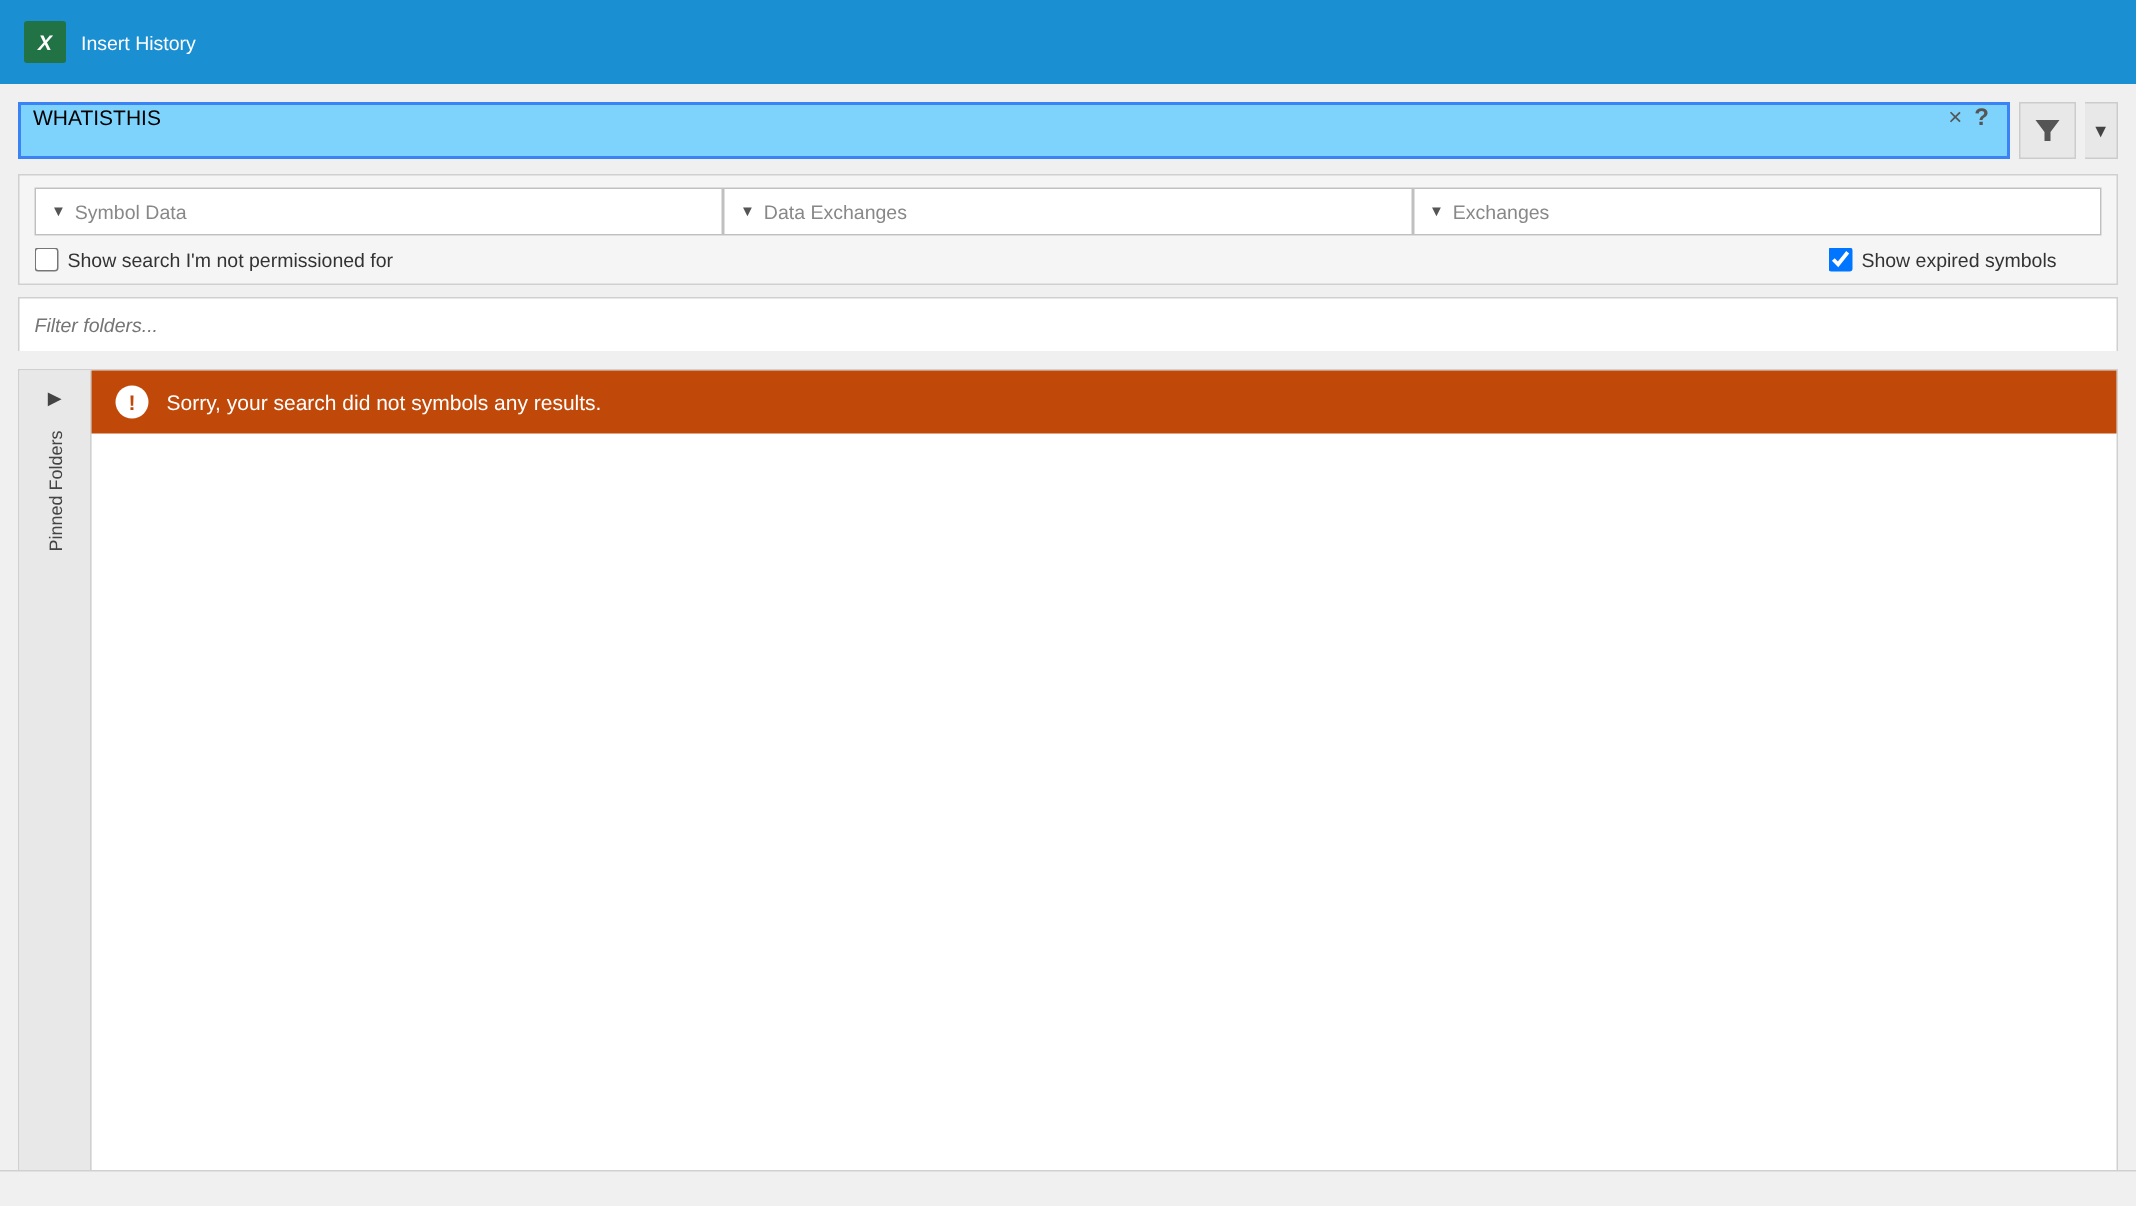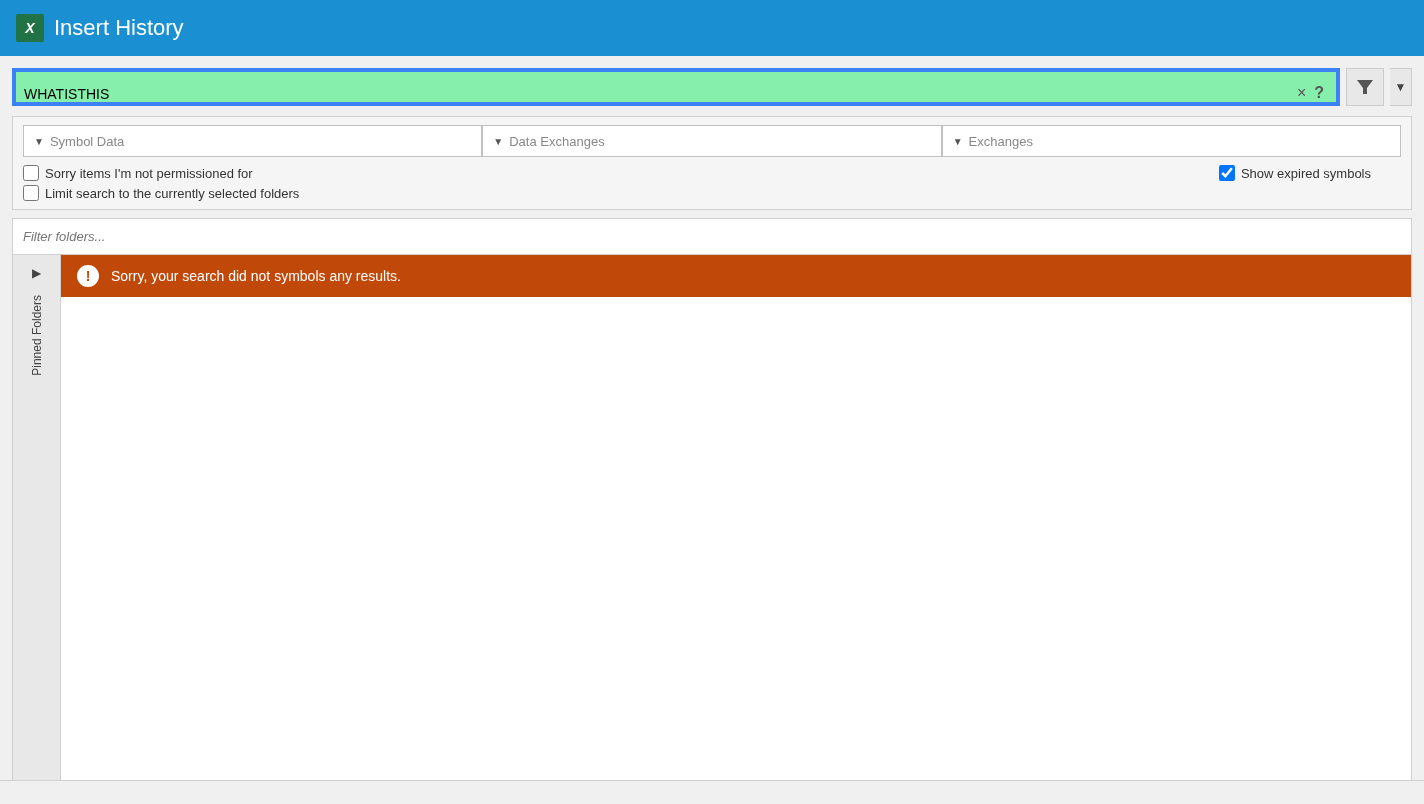"Insert History" .title-bar-title { font-size: 22px -> 13px }
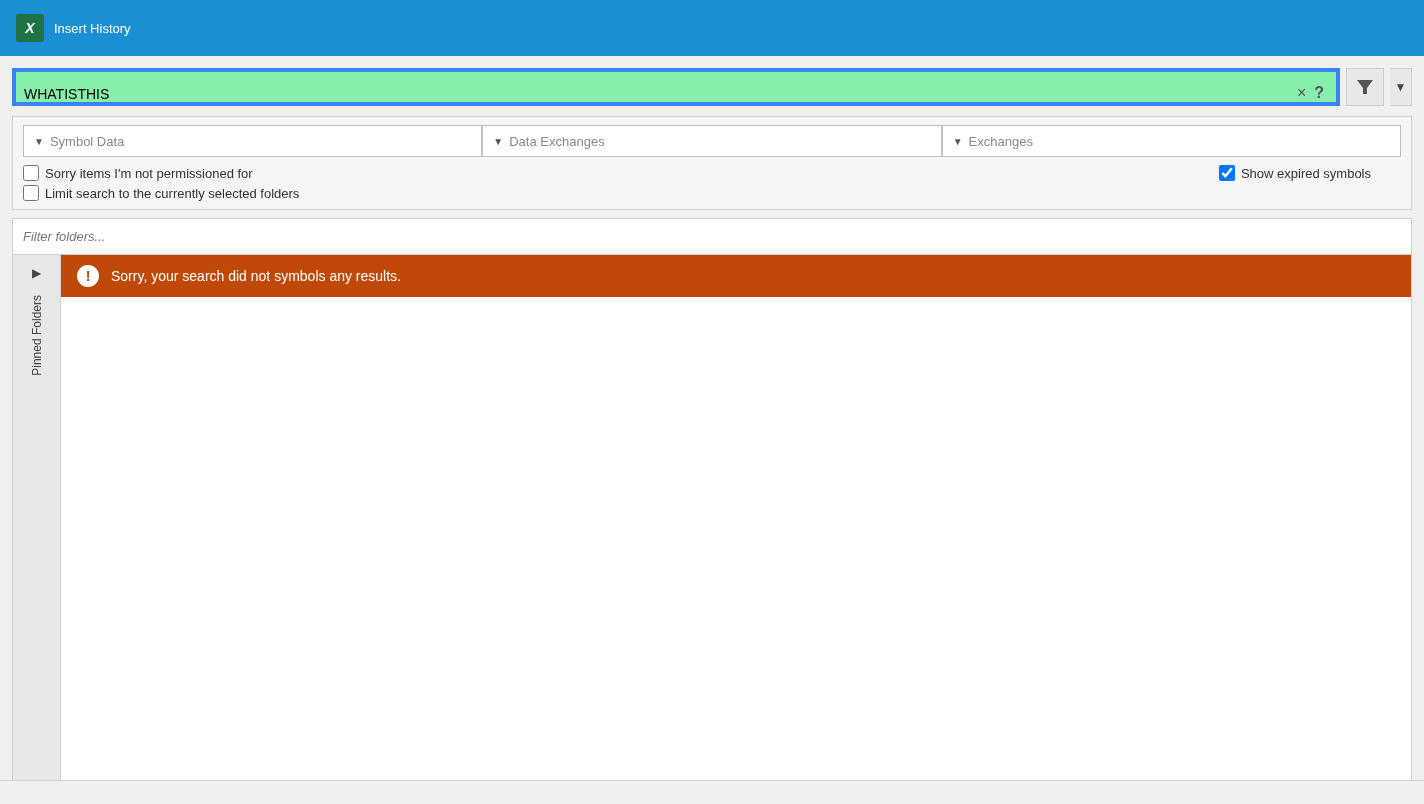"WHATISTHIS" .search-input-wrapper { align-items: flex-end -> flex-start; background: #86efac -> #7dd3fc; border: 4px solid #3b82f6 -> 2px solid #3b82f6 }
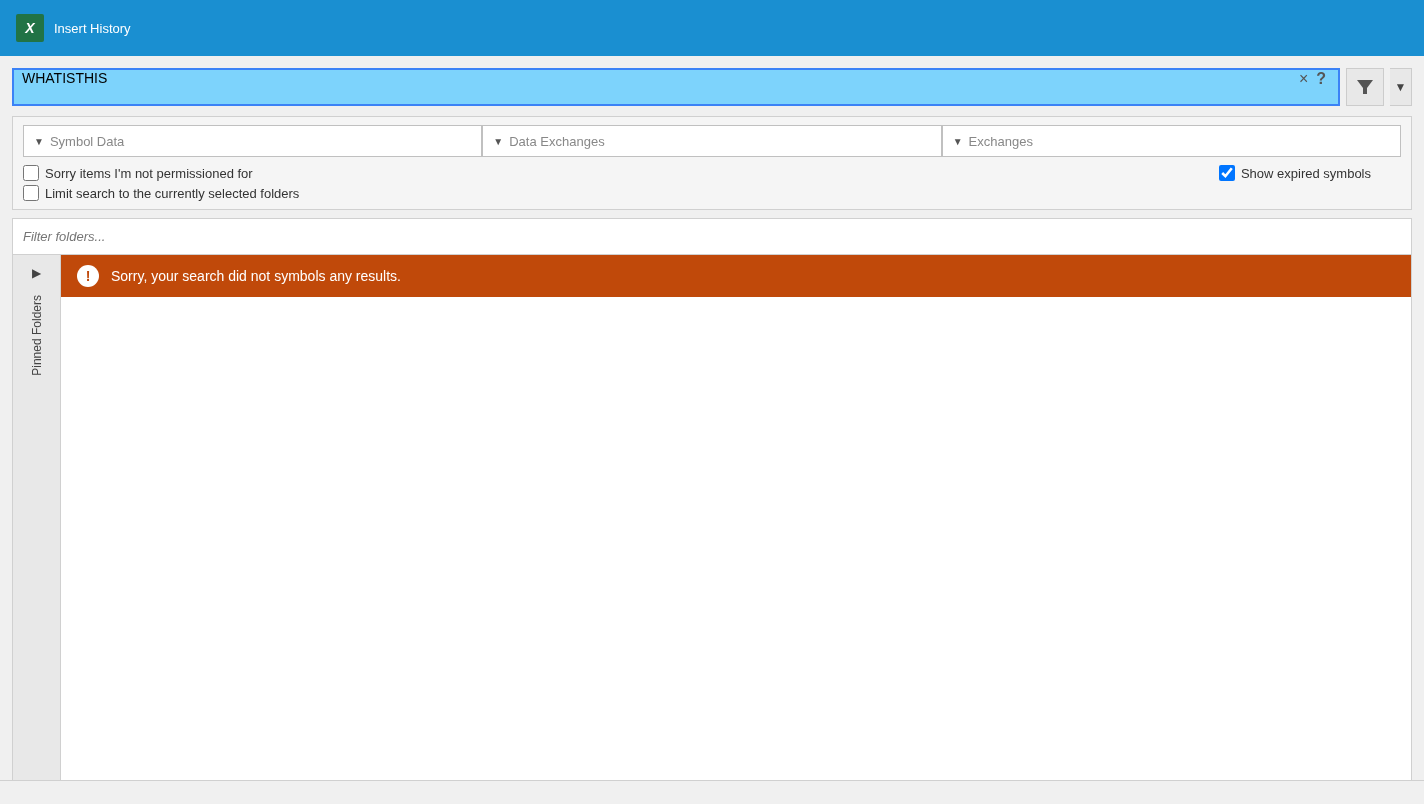"Sorry items I'm not permissioned" span { text: Sorry items -> Show search }
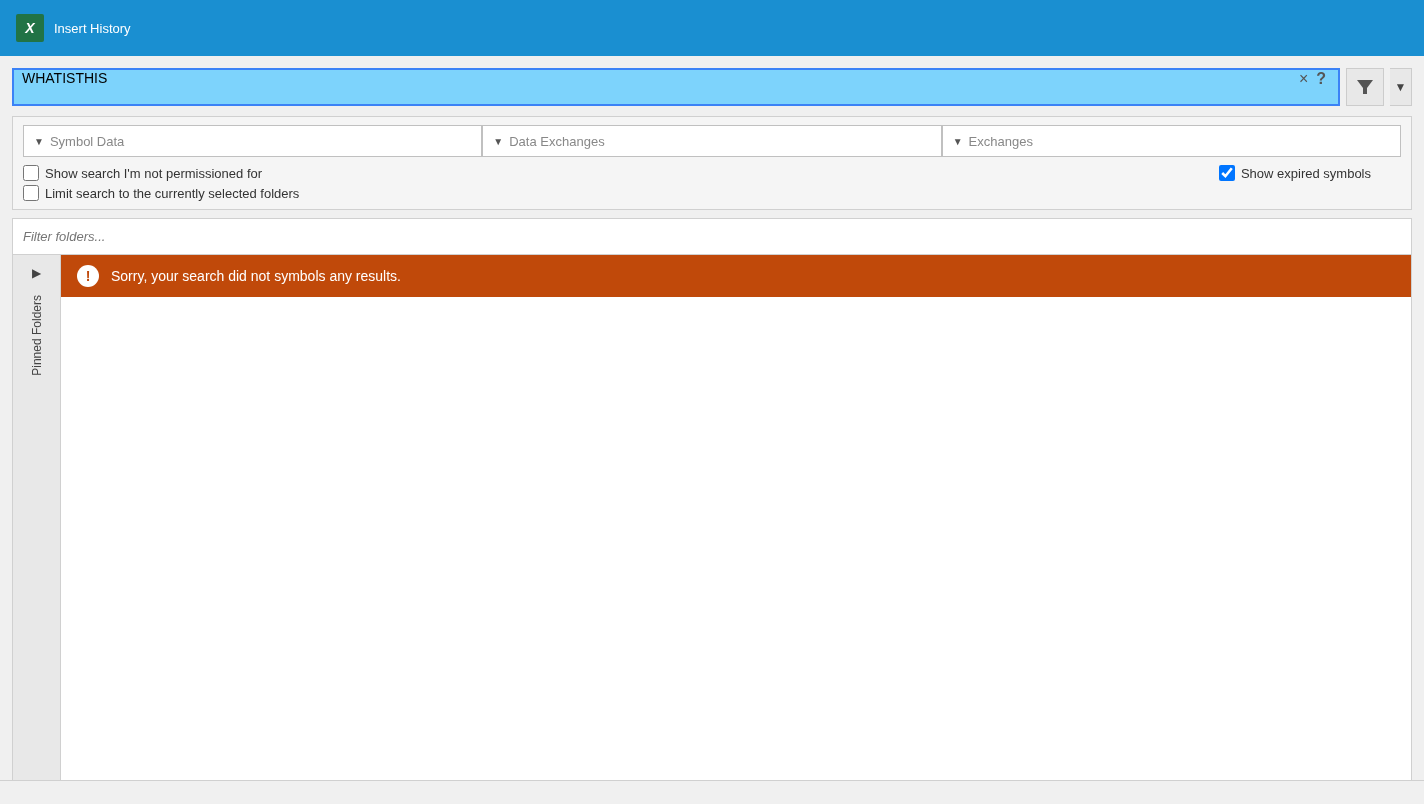"Limit search to the currently" div.checkboxes-row { html: <div> <label> <input> <span>Limit search to the currently selected folders</span> </label> </div> -> none }
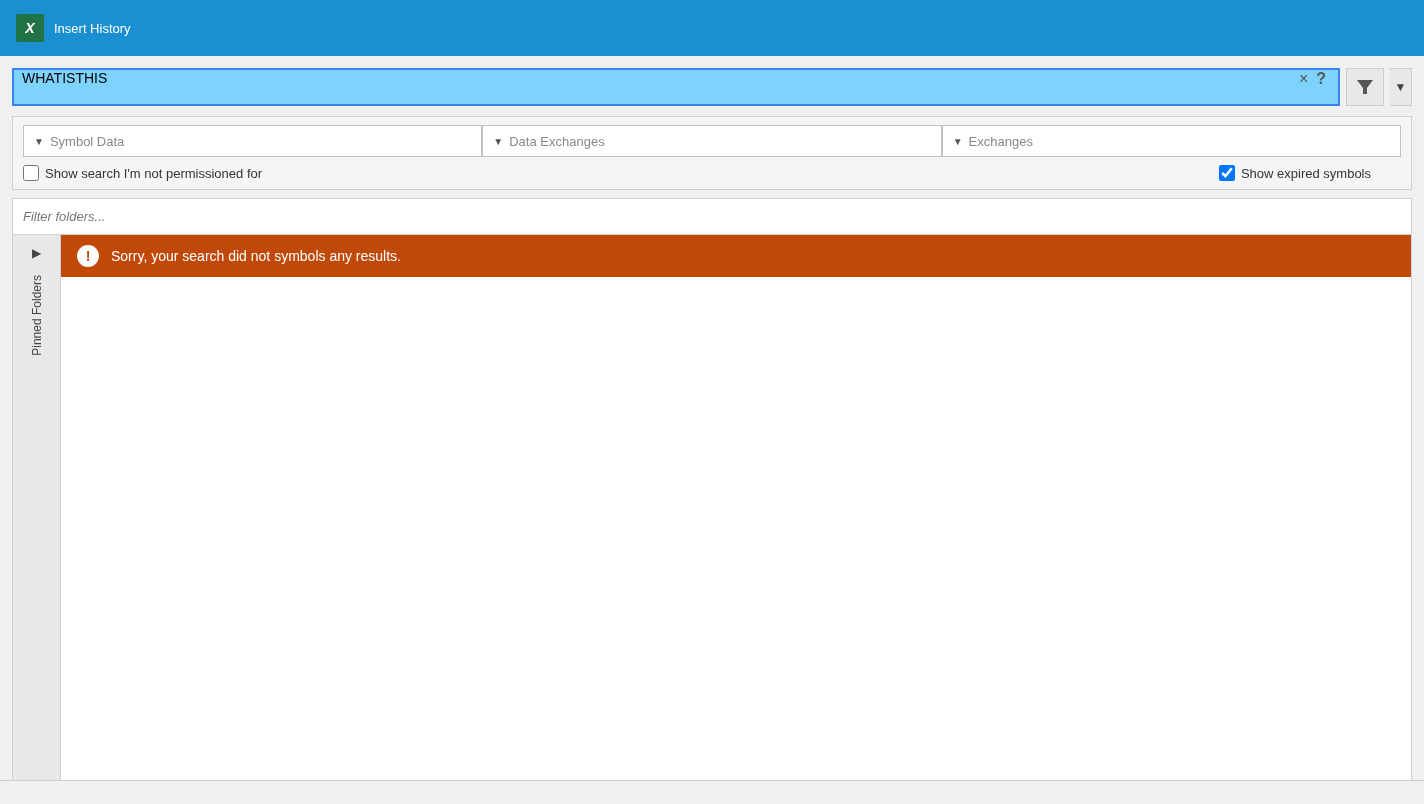"Filter folders..." .filter-folders-row { margin-bottom: 0 -> 12px }
